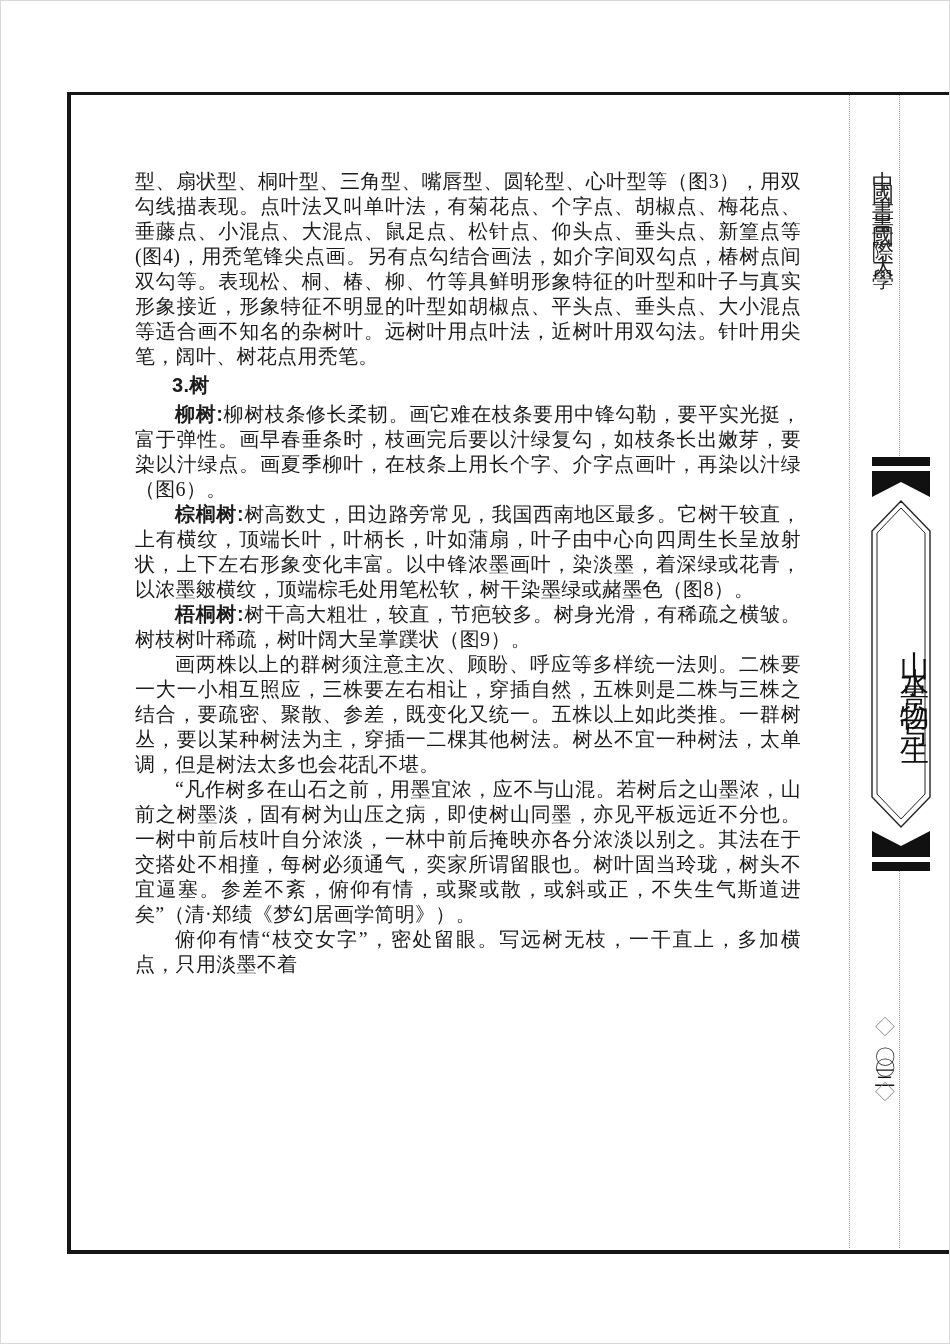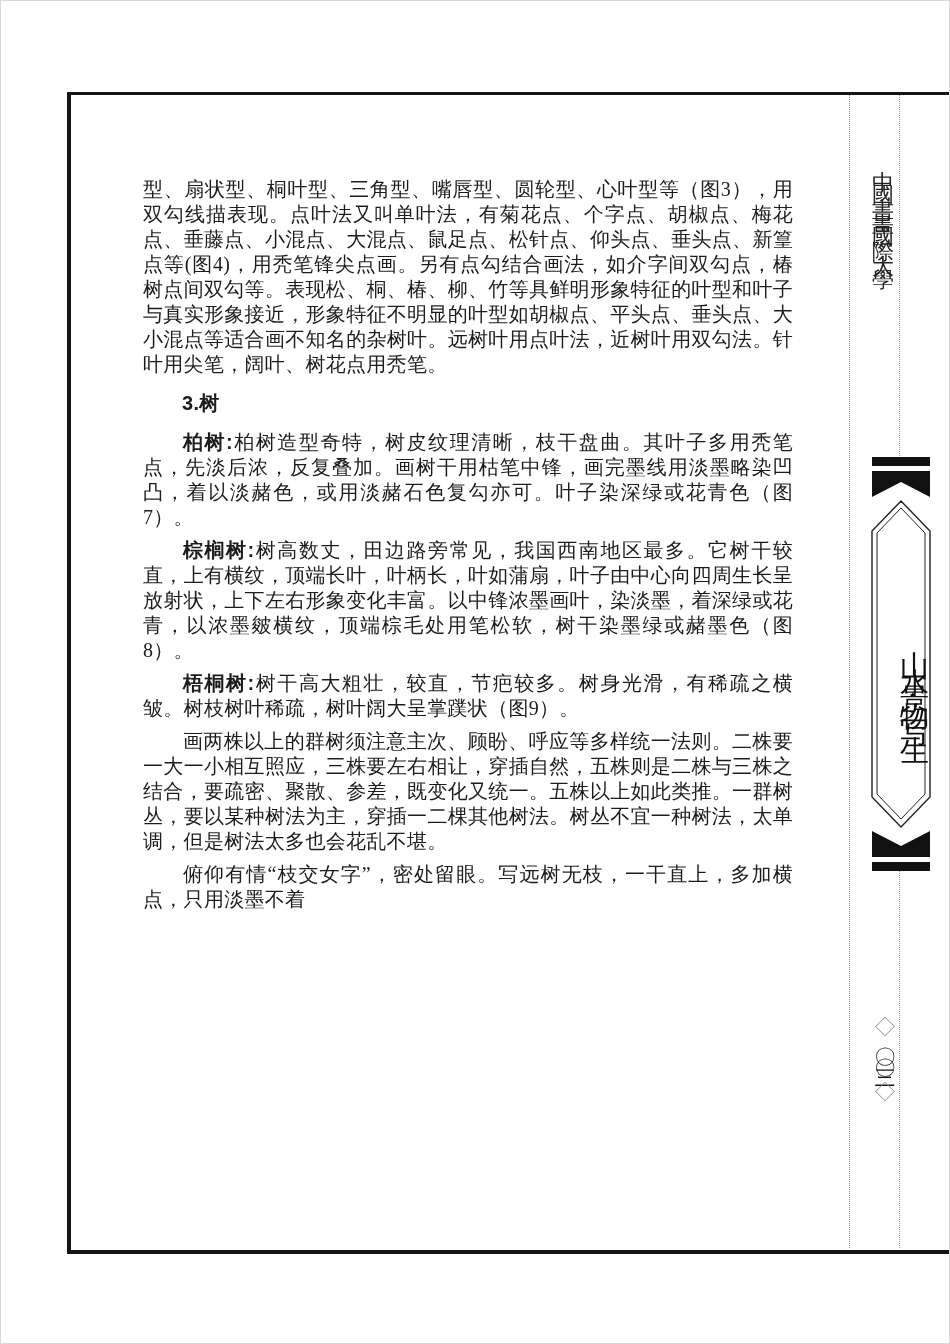"型、扇状型、桐叶型、三角型、嘴唇型、圆轮型、心叶型等（图3），用双勾线描表现。点" .body-text p { margin: 8px -> 0 }
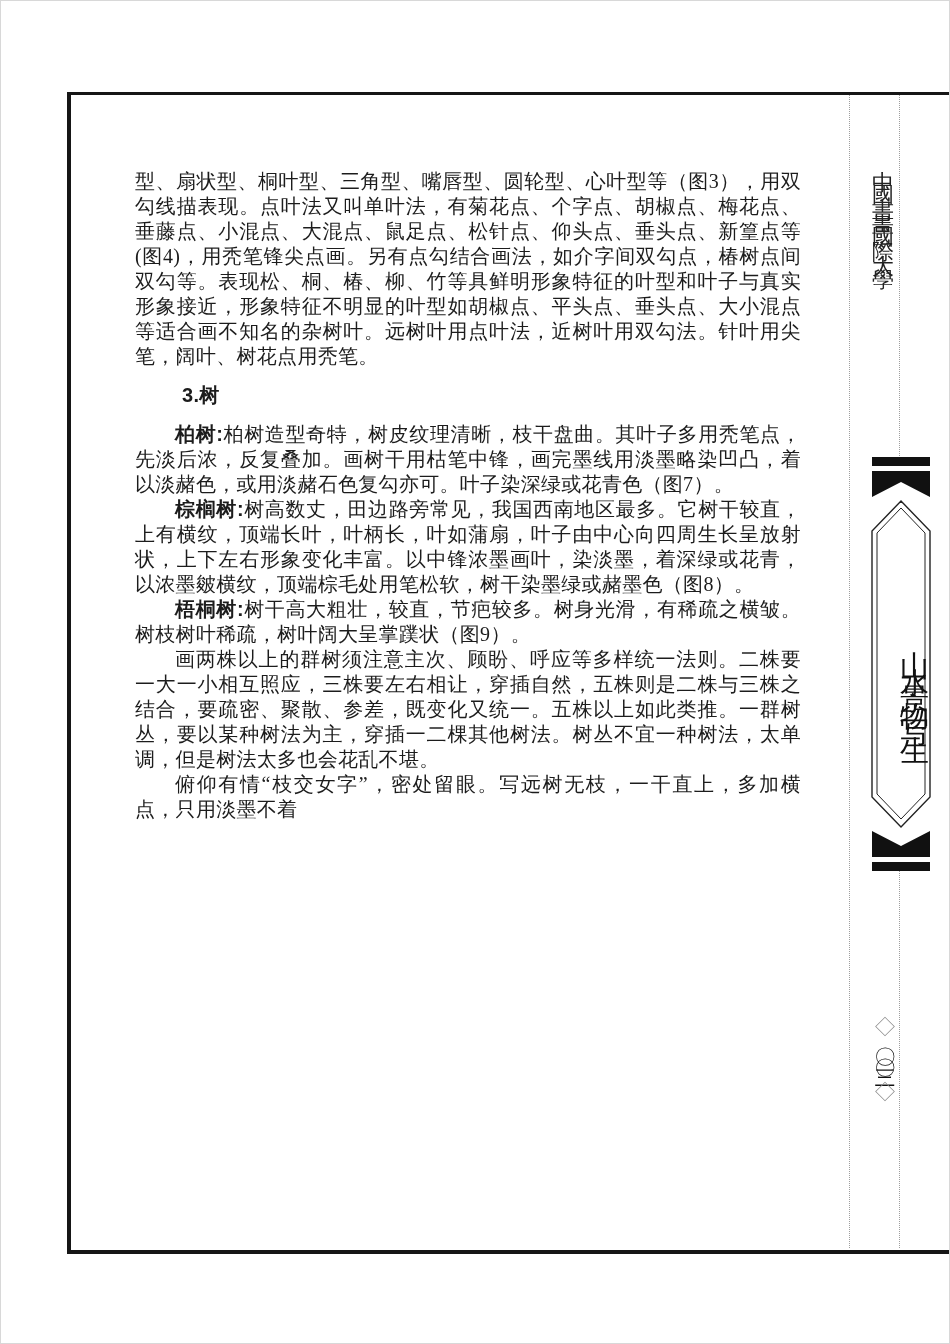"3.树" .body-text .head { margin: 14px -> 4px }
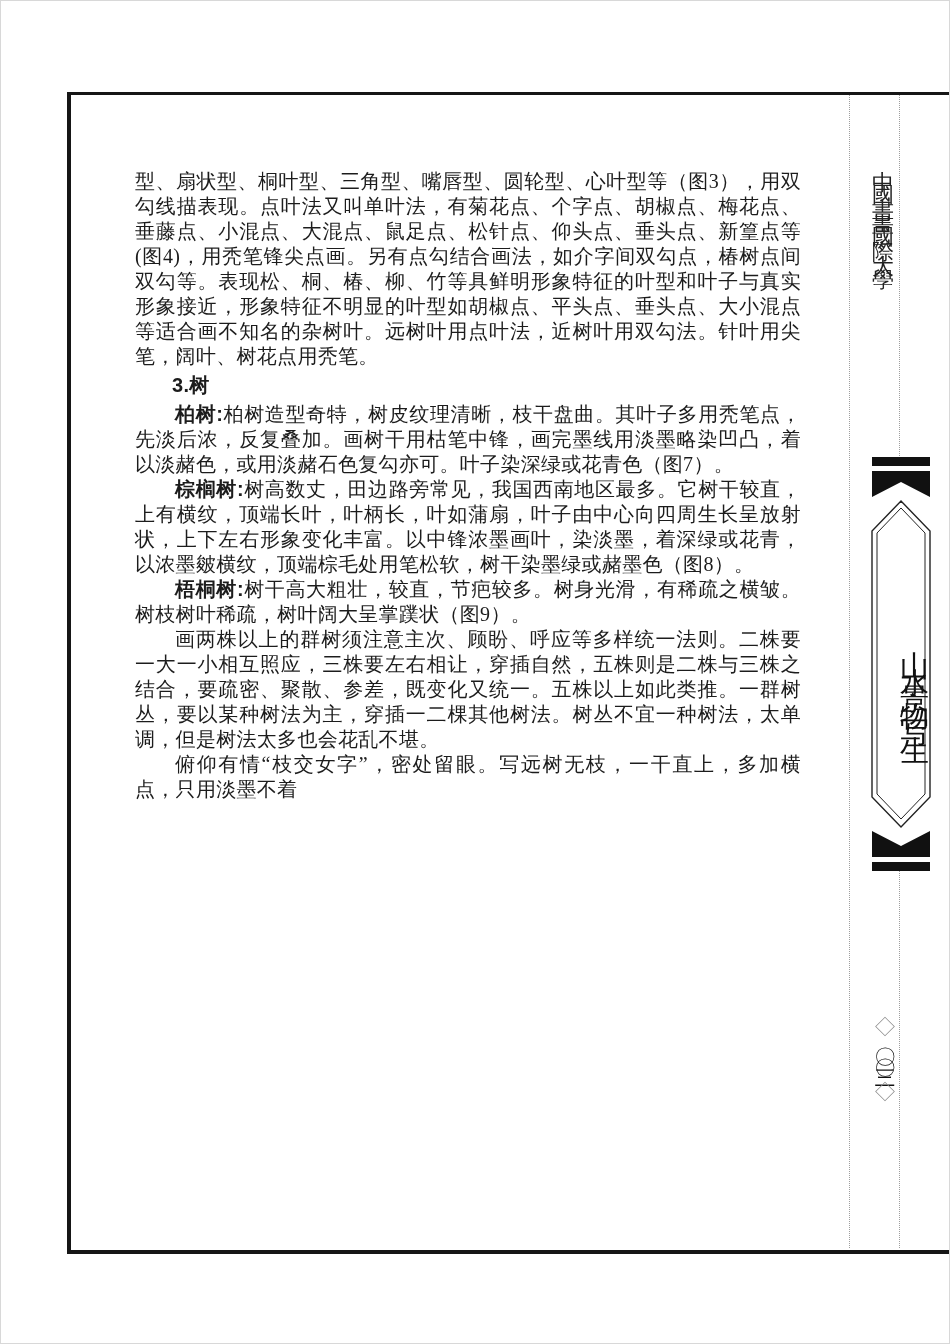"柳树:柳树枝条修长柔韧。画它难在枝条要用中锋勾勒，要平实光挺，富于弹性。画早春垂" p { html: none -> <p><b>柳树:</b><span>柳树枝条修长柔韧。画它难在枝条要用中锋勾勒，要平实光挺，富于弹性。画早春垂条时，枝画完后要以汁绿复勾，如枝条长出嫩芽，要染以汁绿点。画夏季柳叶，在枝条上用长个字、介字点画叶，再染以汁绿（图6）。</span></p> }
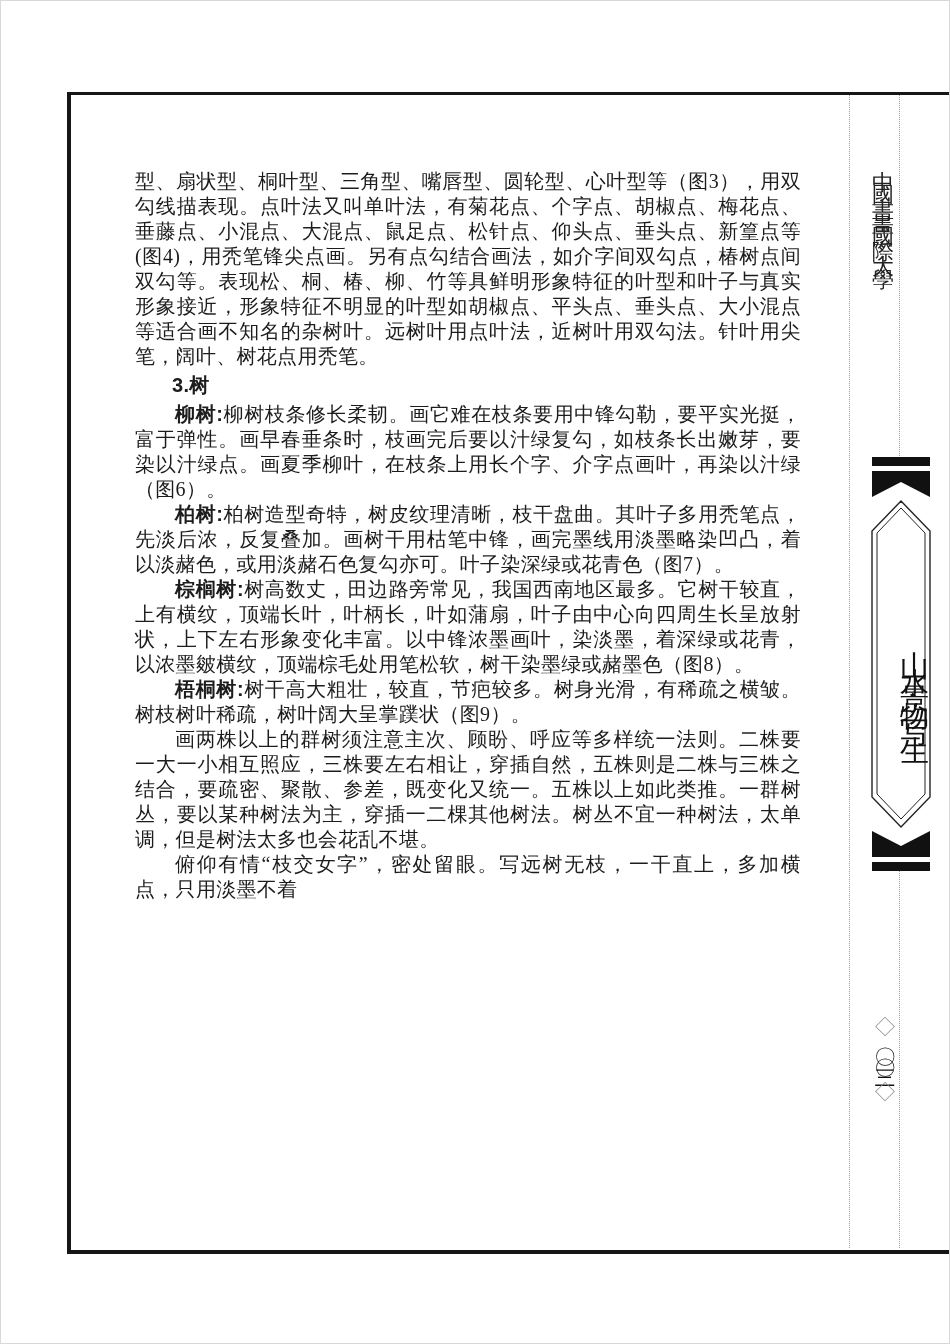"柏树:柏树造型奇特，树皮纹理清晰，枝干盘曲。其叶子多用秃笔点，先淡后浓，反复叠加" p { html: <p><b>柏树:</b><span>柏树造型奇特，树皮纹理清晰，枝干盘曲。其叶子多用秃笔点，先淡后浓，反复叠加。画树干用枯笔中锋，画完墨线用淡墨略染凹凸，着以淡赭色，或用淡赭石色复勾亦可。叶子染深绿或花青色（图7）。</span></p> -> none }
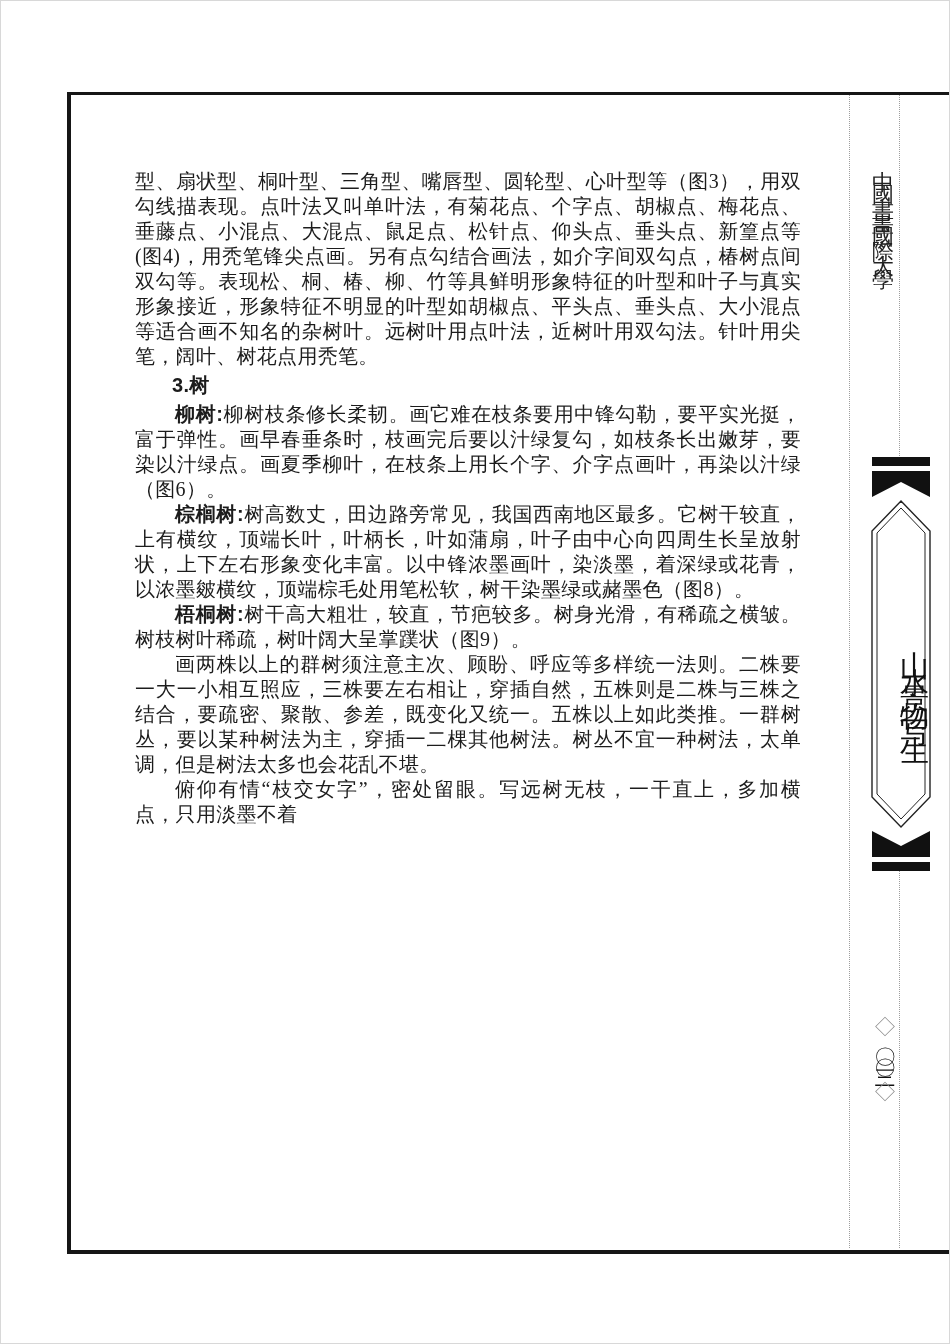"“凡作树多在山石之前，用墨宜浓，应不与山混。若树后之山墨浓，山前之树墨淡，固有树" p { html: none -> <p><span>“凡作树多在山石之前，用墨宜浓，应不与山混。若树后之山墨浓，山前之树墨淡，固有树为山压之病，即使树山同墨，亦见平板远近不分也。一树中前后枝叶自分浓淡，一林中前后掩映亦各分浓淡以别之。其法在于交搭处不相撞，每树必须通气，奕家所谓留眼也。树叶固当玲珑，树头不宜逼塞。参差不紊，俯仰有情，或聚或散，或斜或正，不失生气斯道进矣”（清·郑绩《梦幻居画学简明》）。</span></p> }
